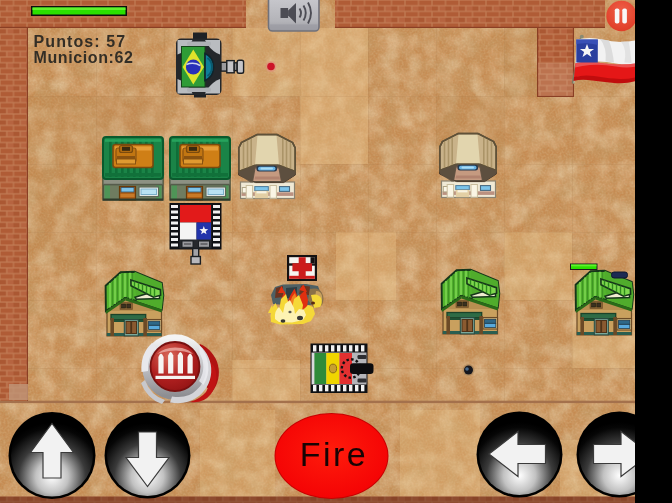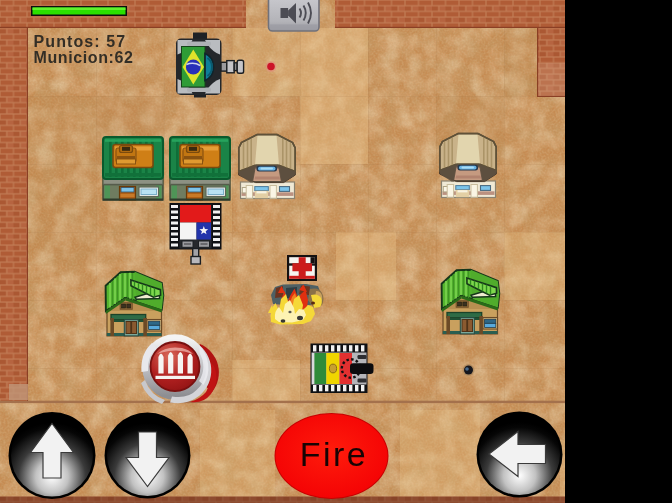"Puntos: 57" #stage { width: 565px -> 635px }
